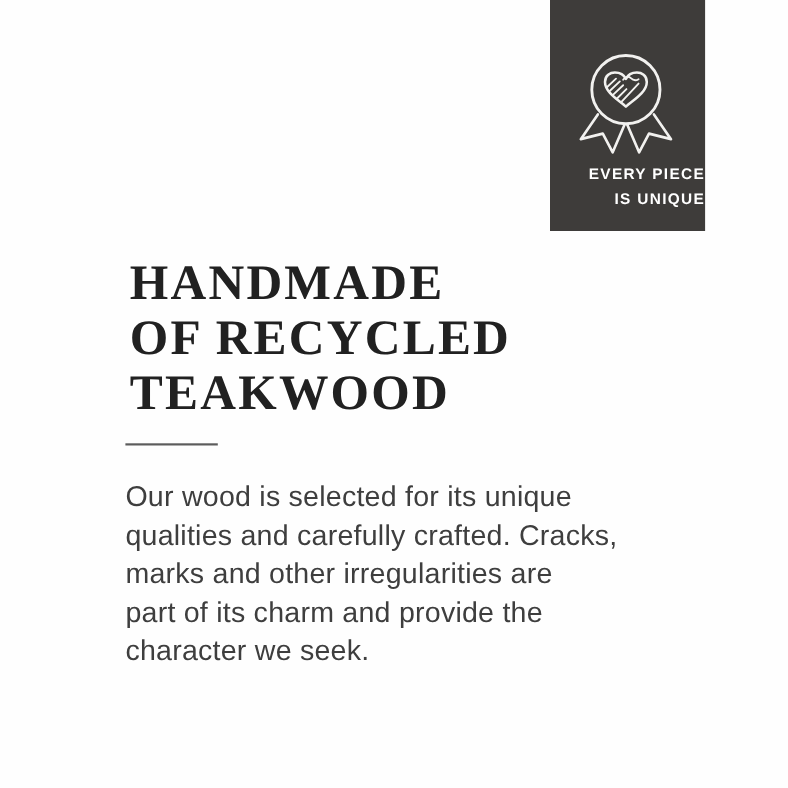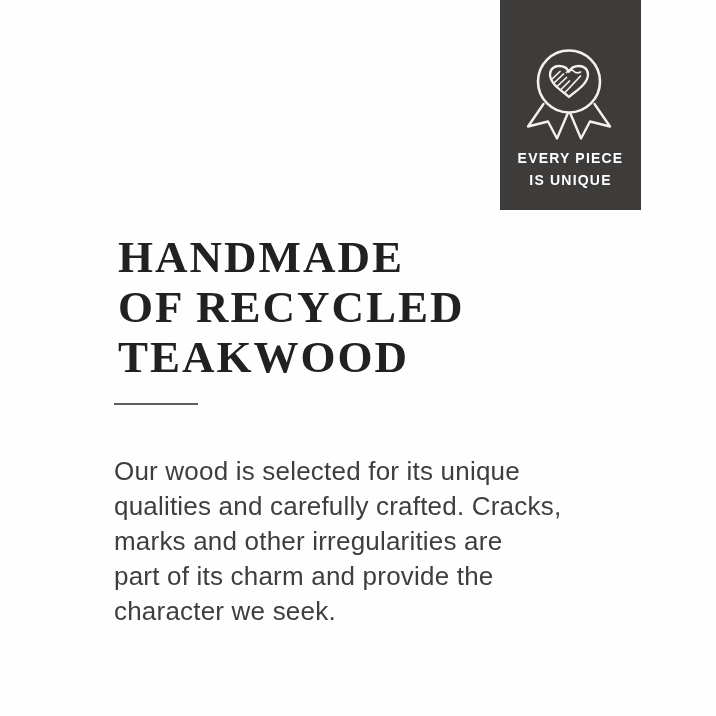"EVERY PIECE" .badge-label { text-align: center -> right }
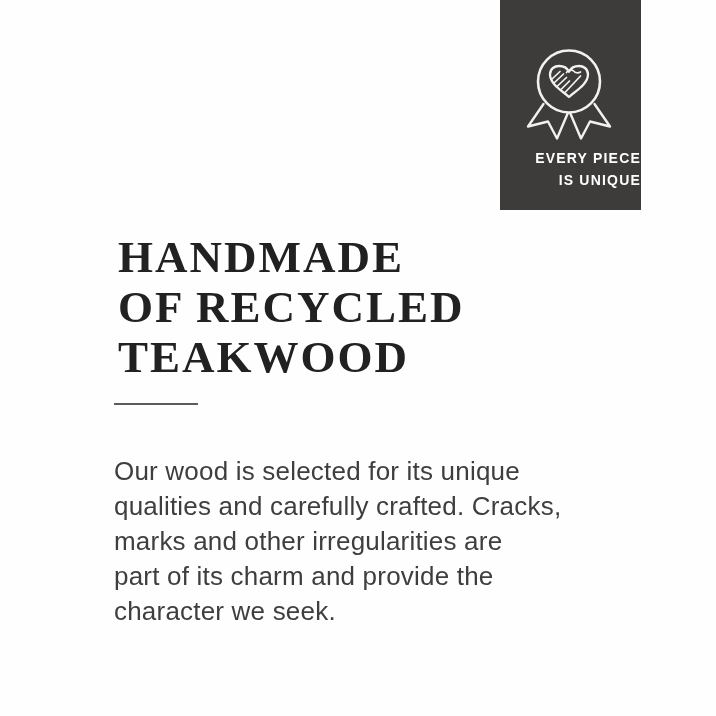"Our wood is selected for" .body-text { top: 454px -> 434px }
